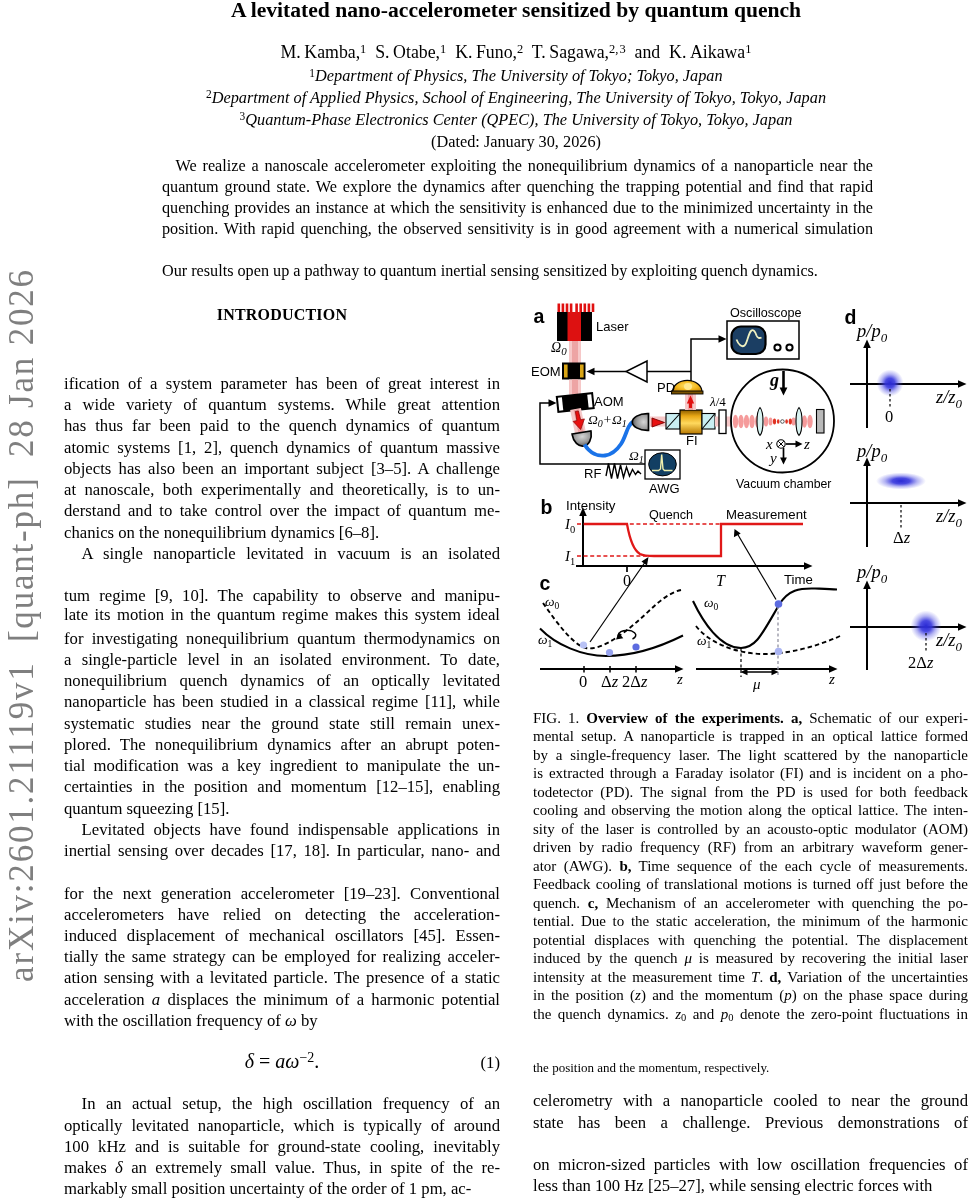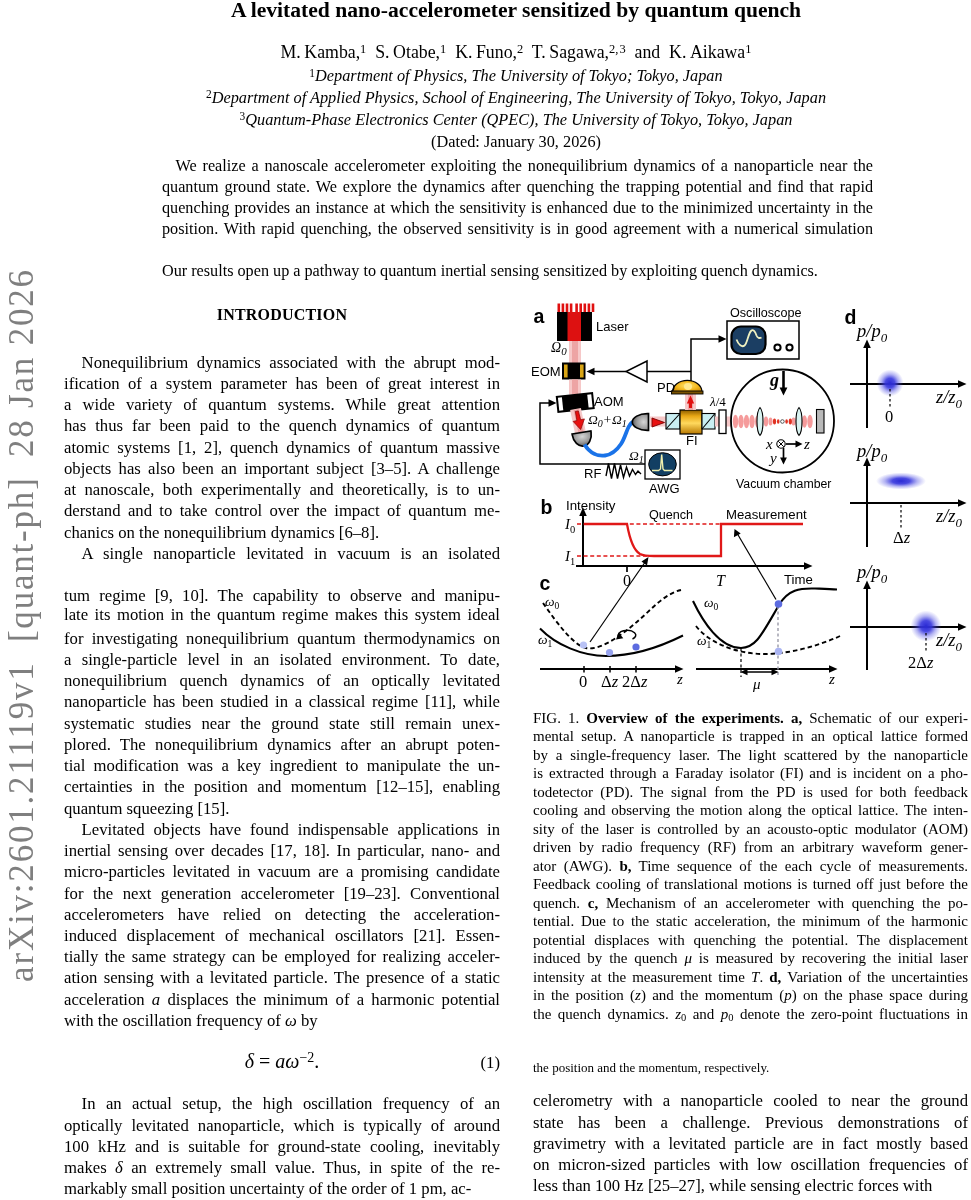"Nonequilibrium dynamics associated with" div.ln { html: <div>Nonequilibrium dynamics associated with the abrupt mod-</div> -> none }
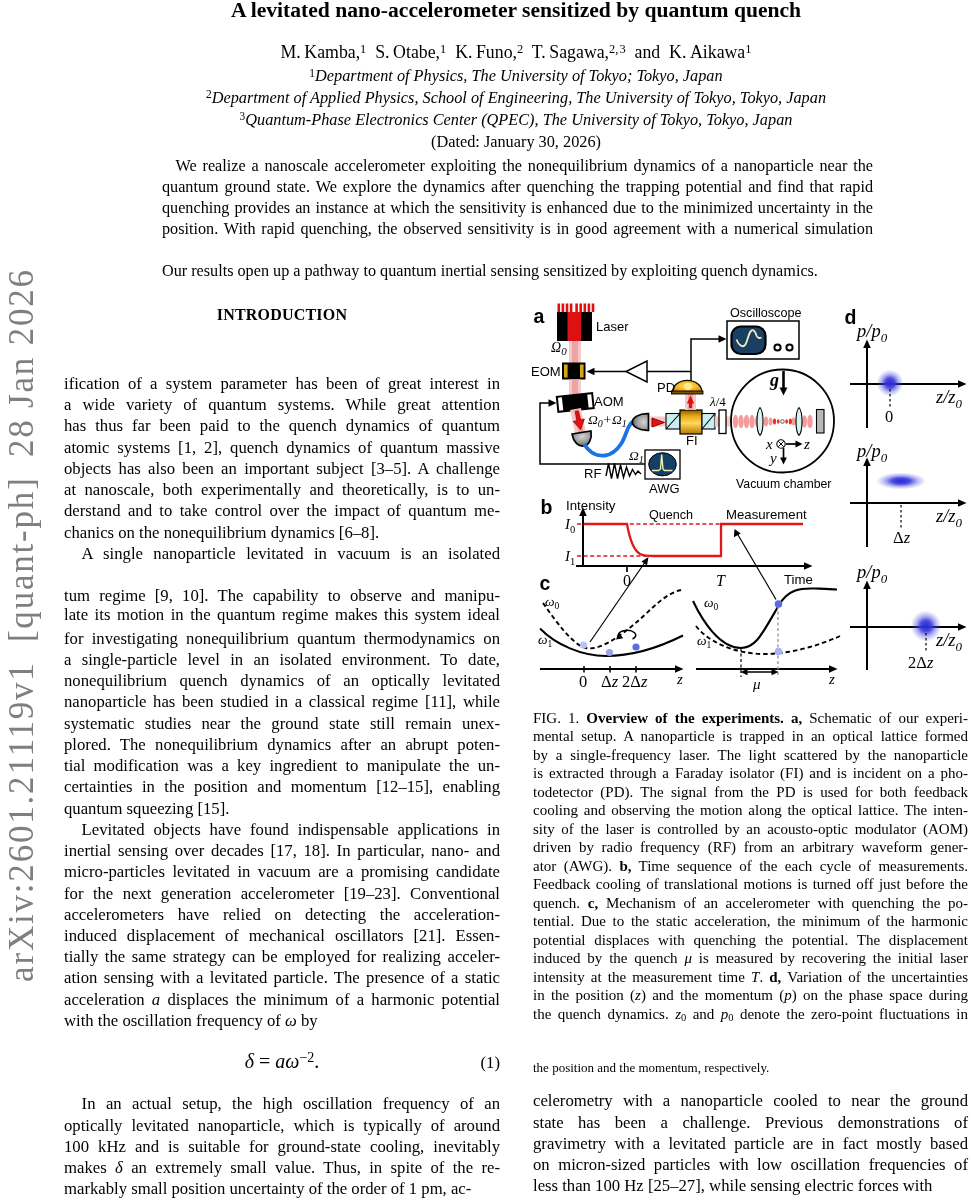"micro-particles levitated in vacuum are" div.ln { html: <div>micro-particles levitated in vacuum are a promising candidate</div> -> none }
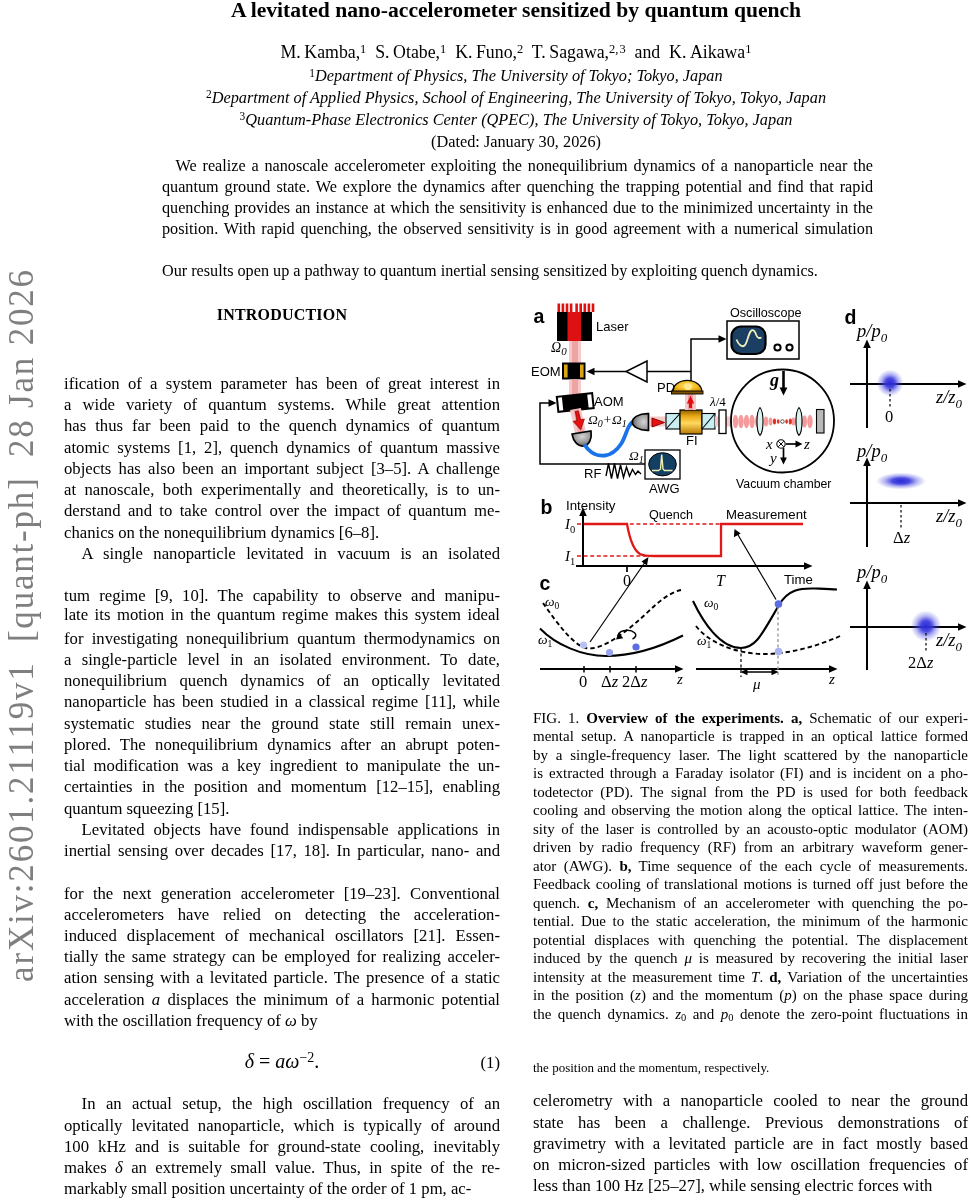"induced displacement of mechanical" div.ln { text: 21 -> 45 }
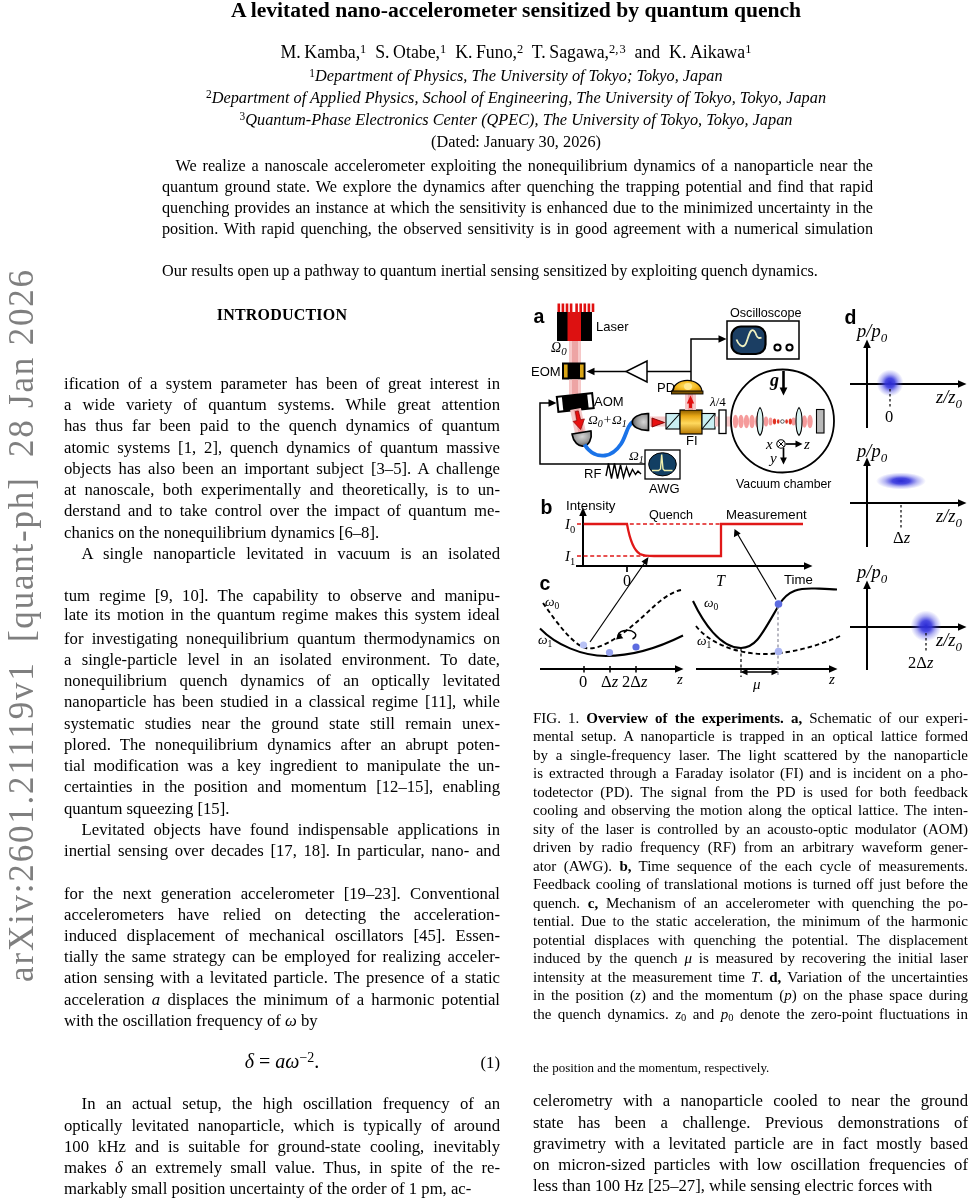"gravimetry with a levitated particle" div.ln { html: <div>gravimetry with a levitated particle are in fact mostly based</div> -> none }
